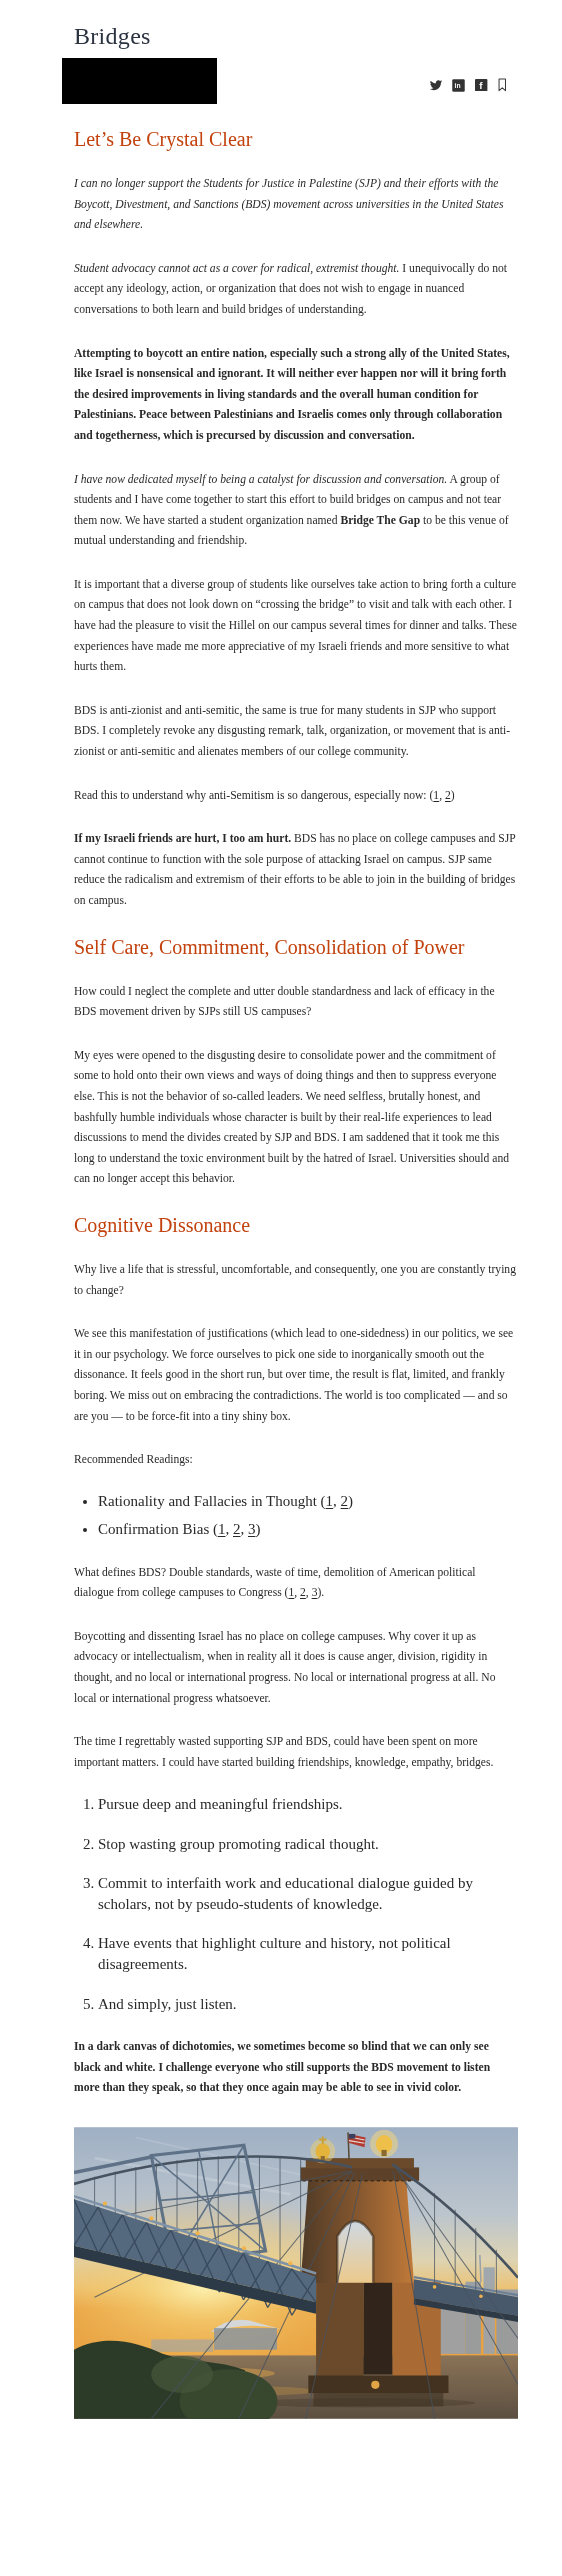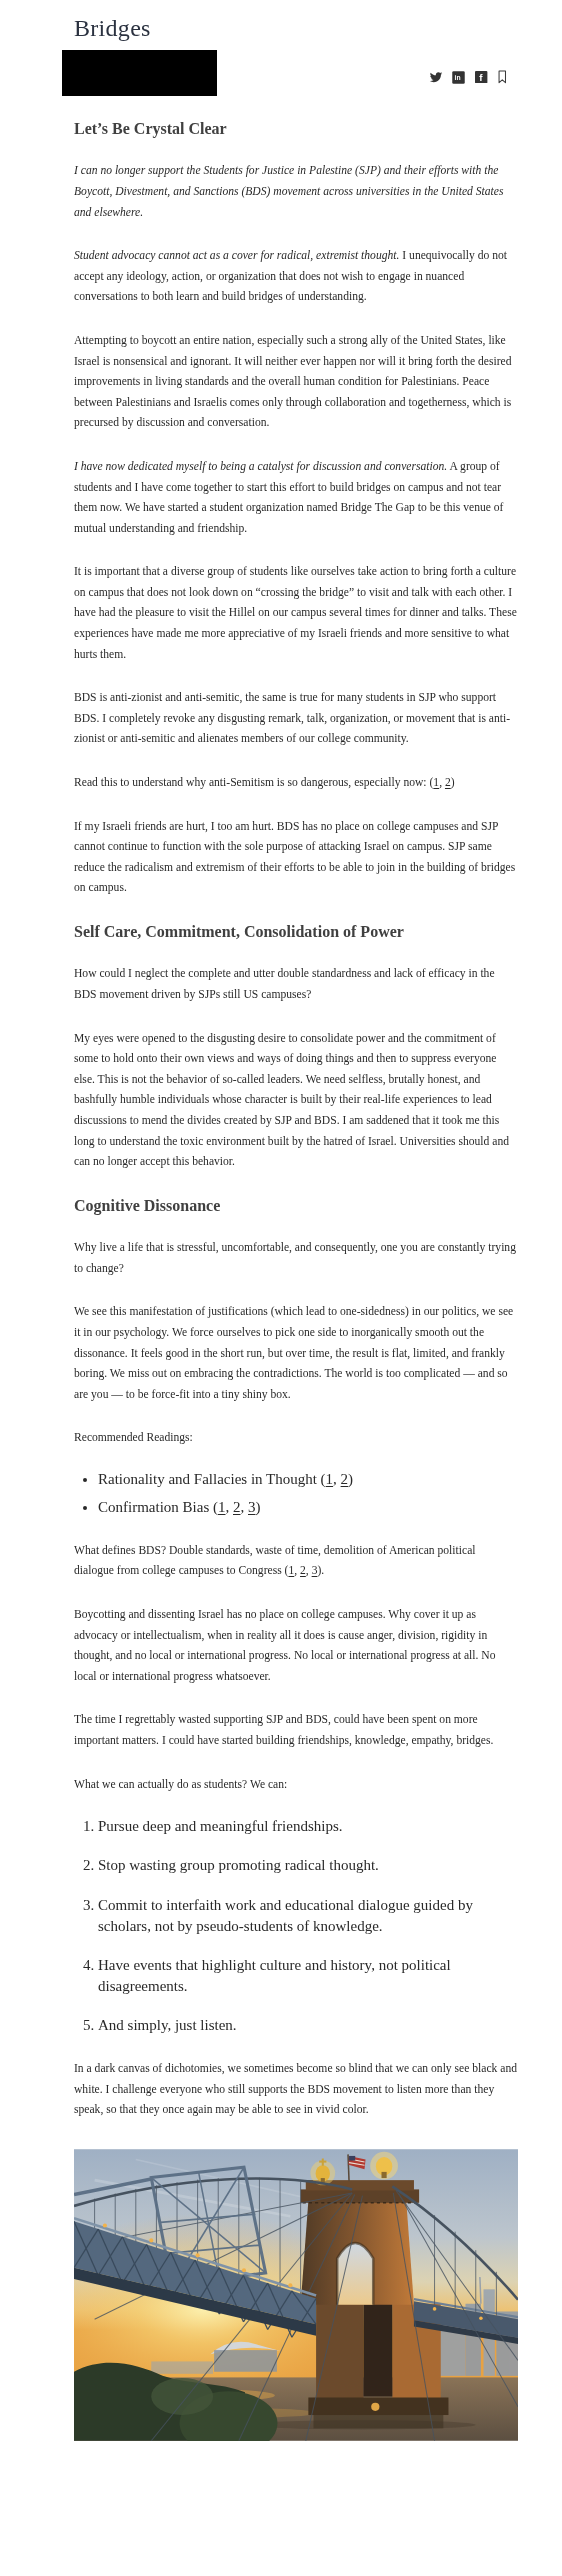"Bridges" h1.title { margin: 14px 0 0 -> 22px 0 0 }
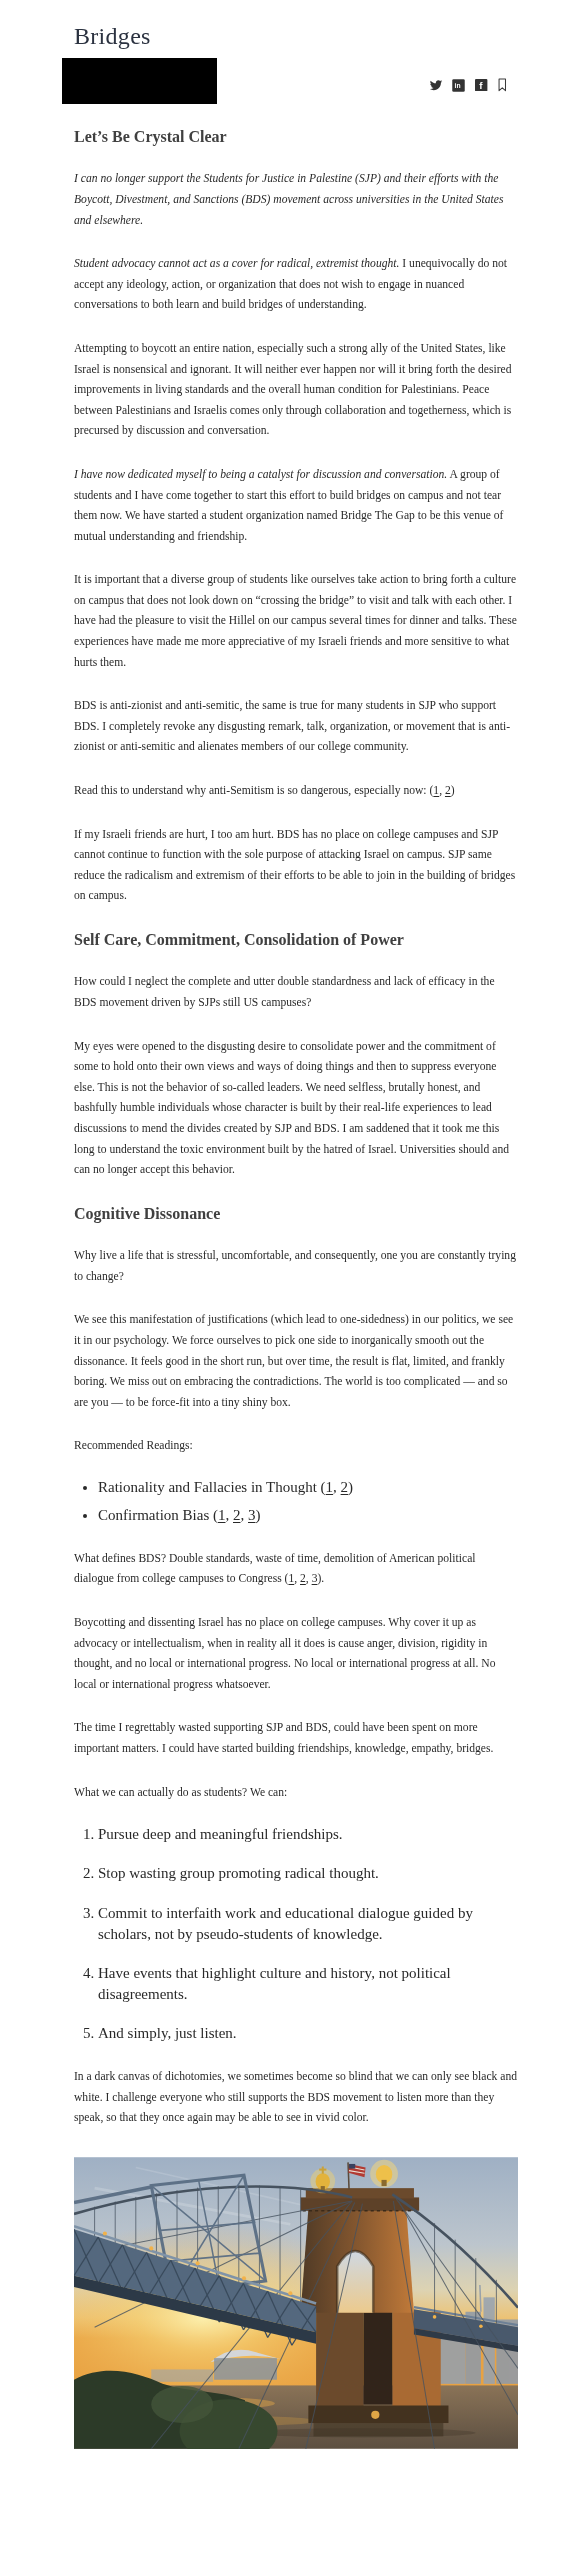"Let’s Be Crystal Clear" h2 { color: #404040 -> #c2410c; font-size: 16px -> 20px; font-weight: 700 -> 400 }
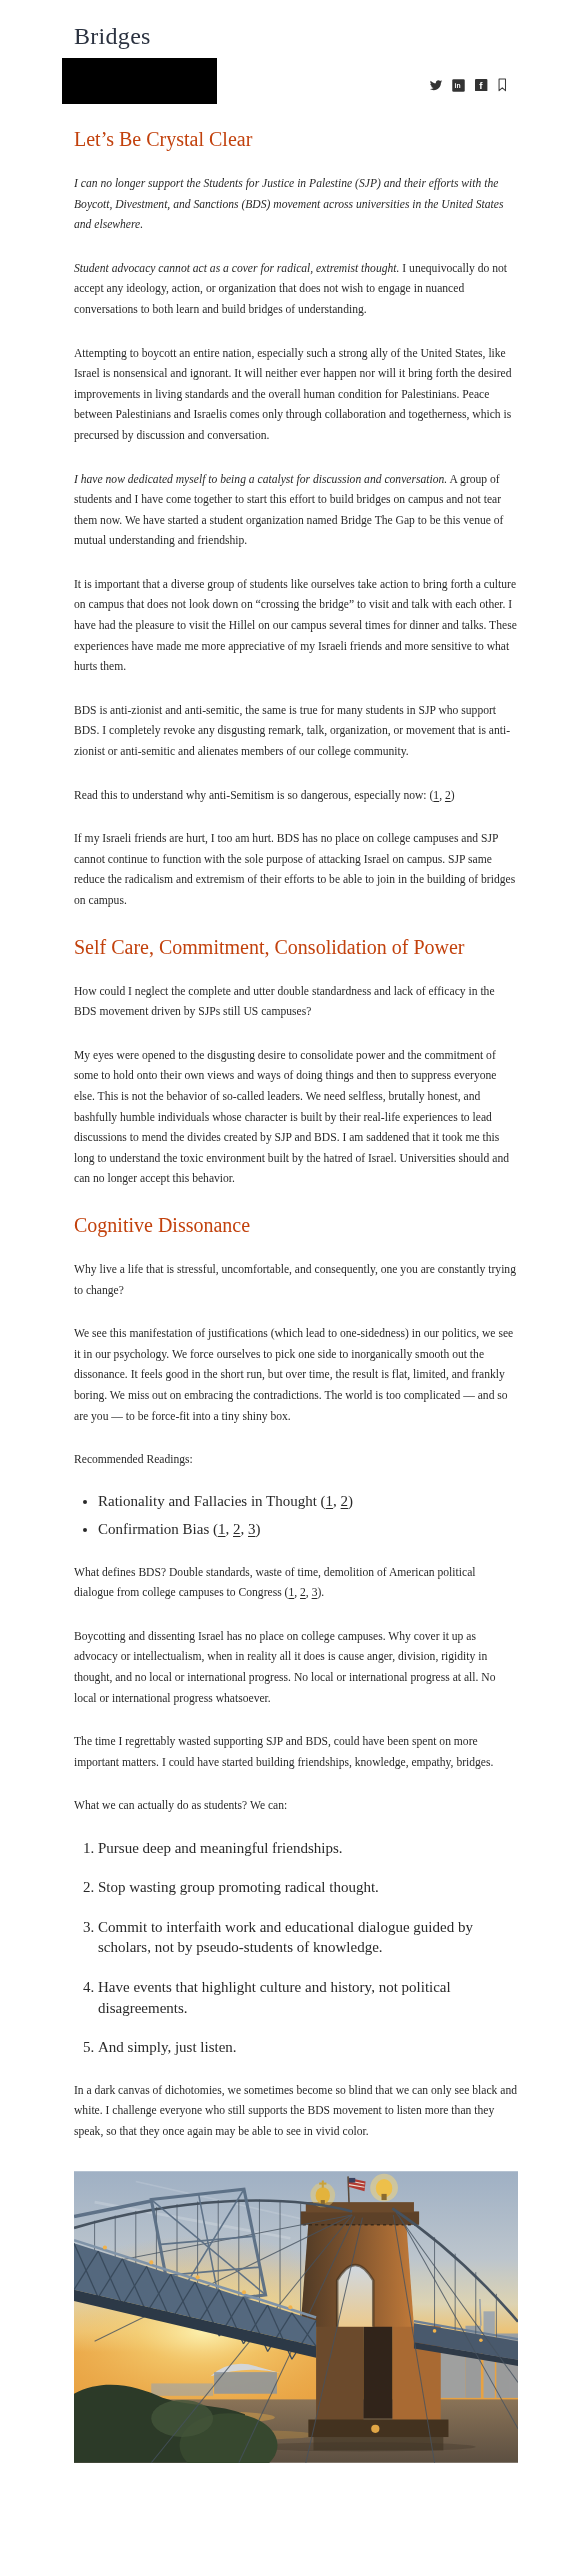"Attempting to boycott an entire" strong { font-weight: 400 -> 700 }
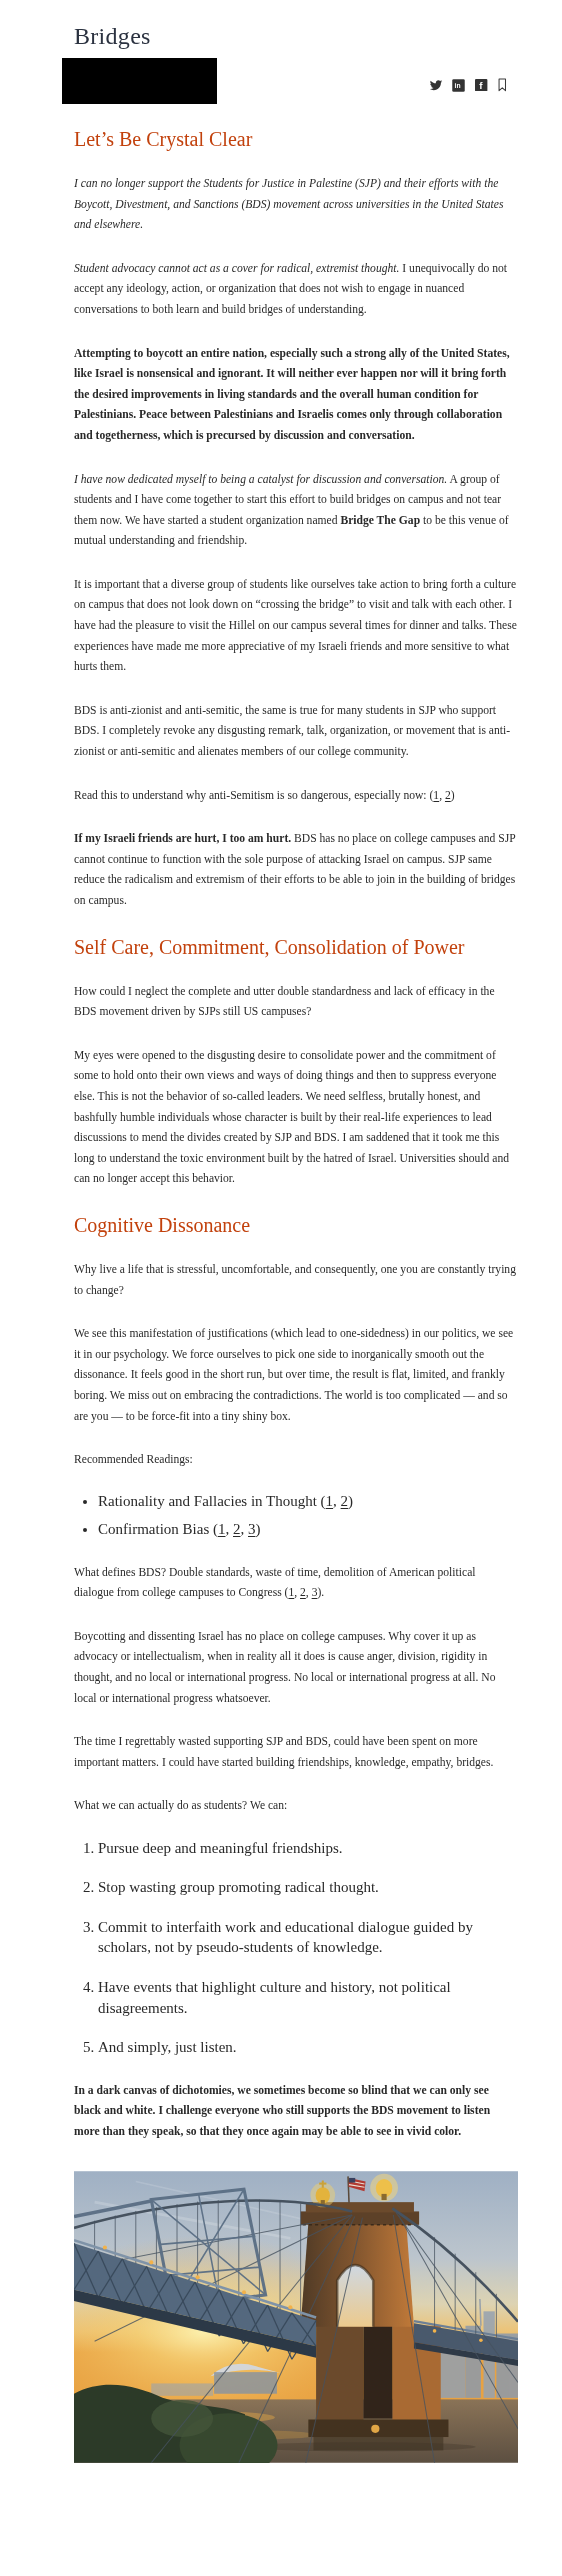"What we can actually do" p { html: <p><span>What we can actually do as students? We can:</span></p> -> none }
